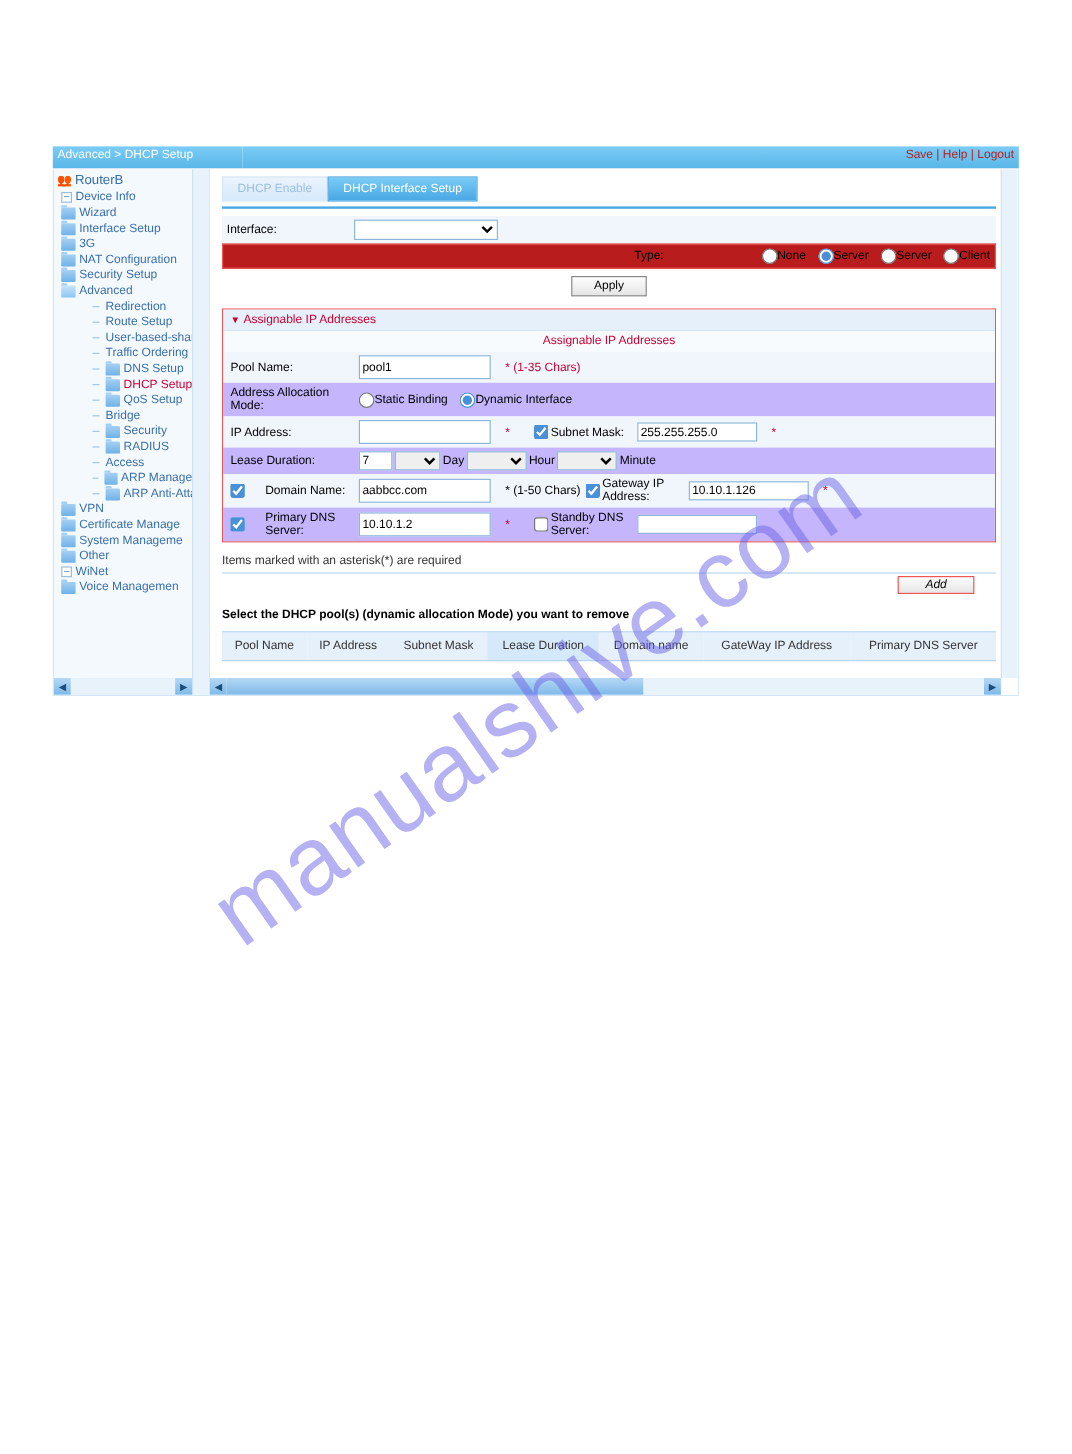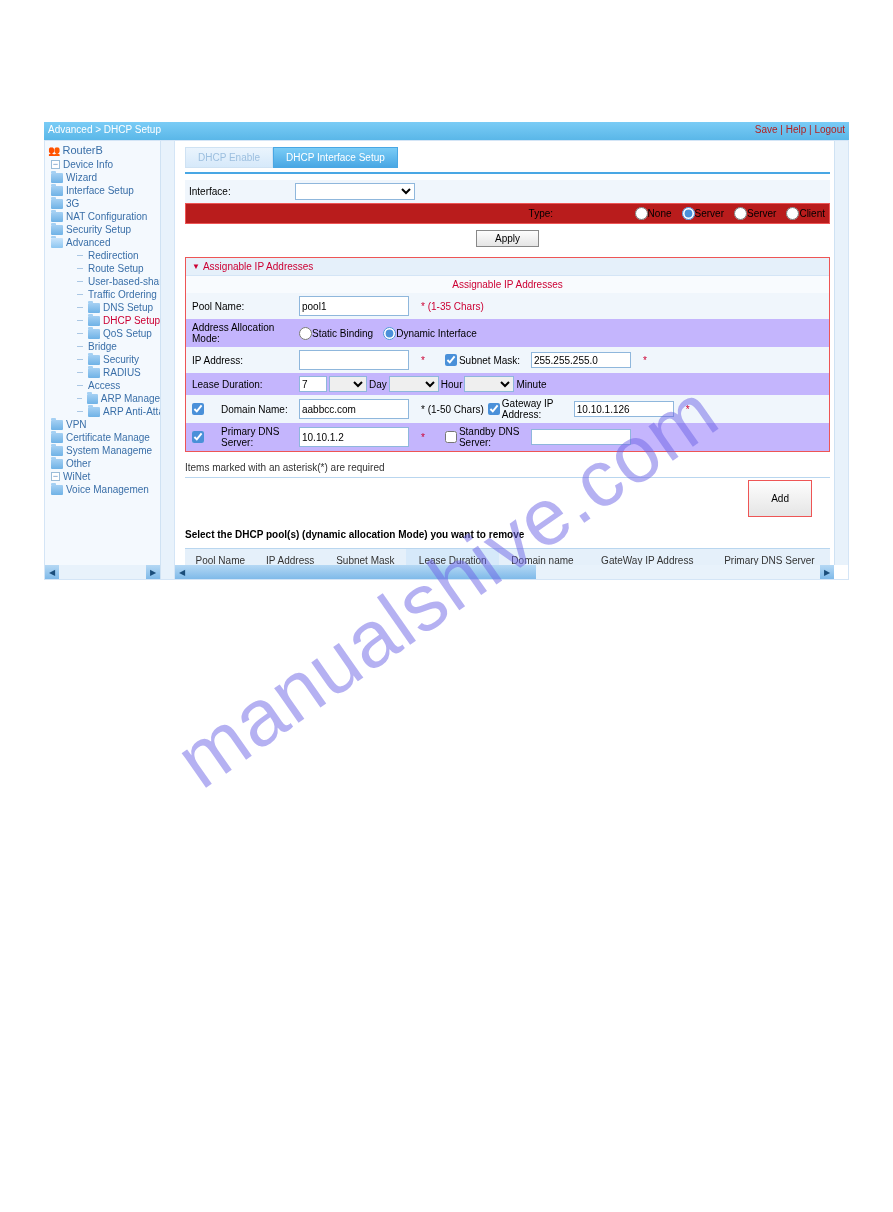"Add" .add-btn { font-style: none -> italic; padding: 12px 22px -> 1px 22px }
